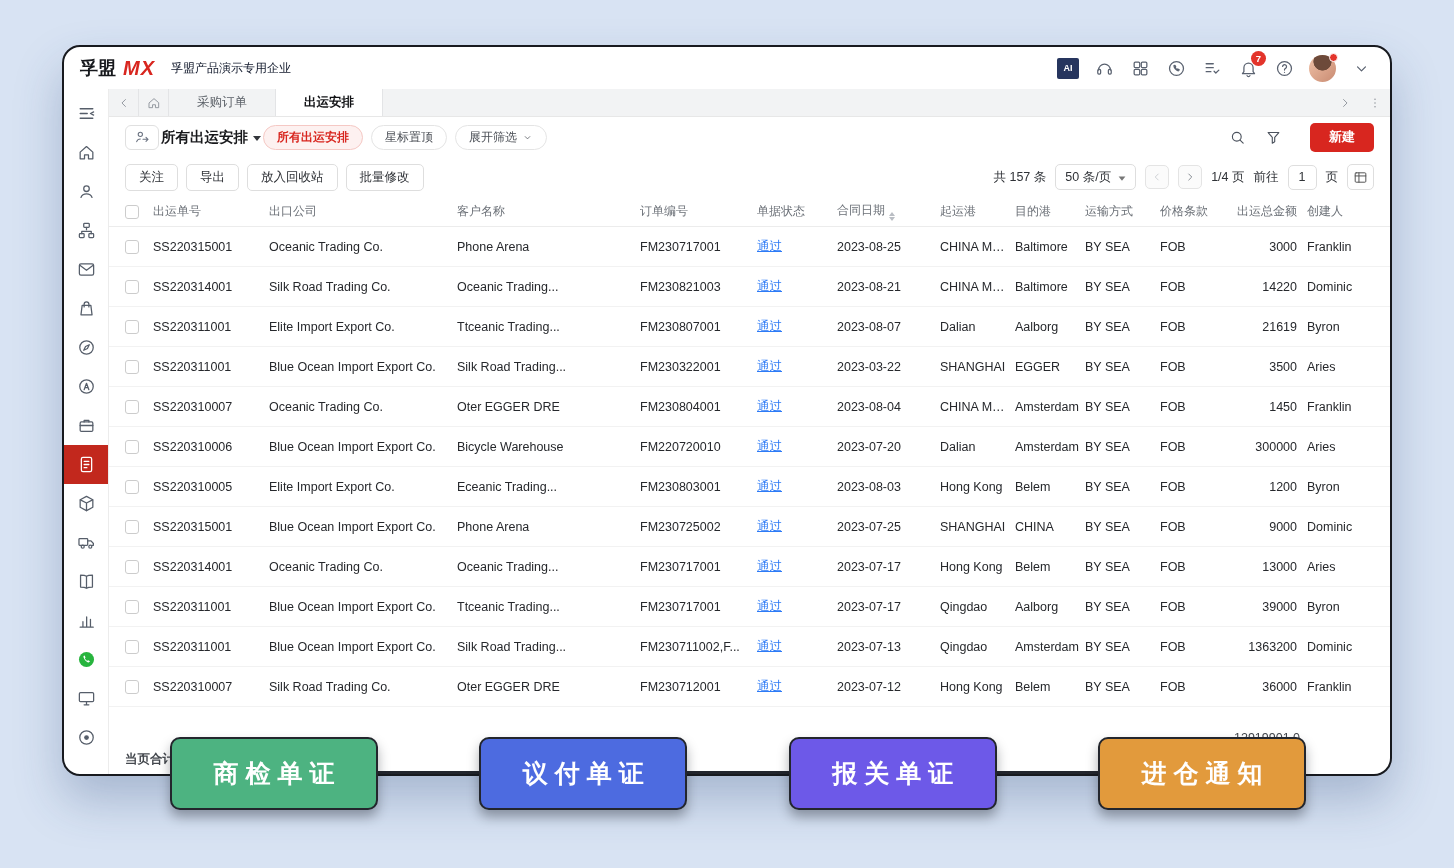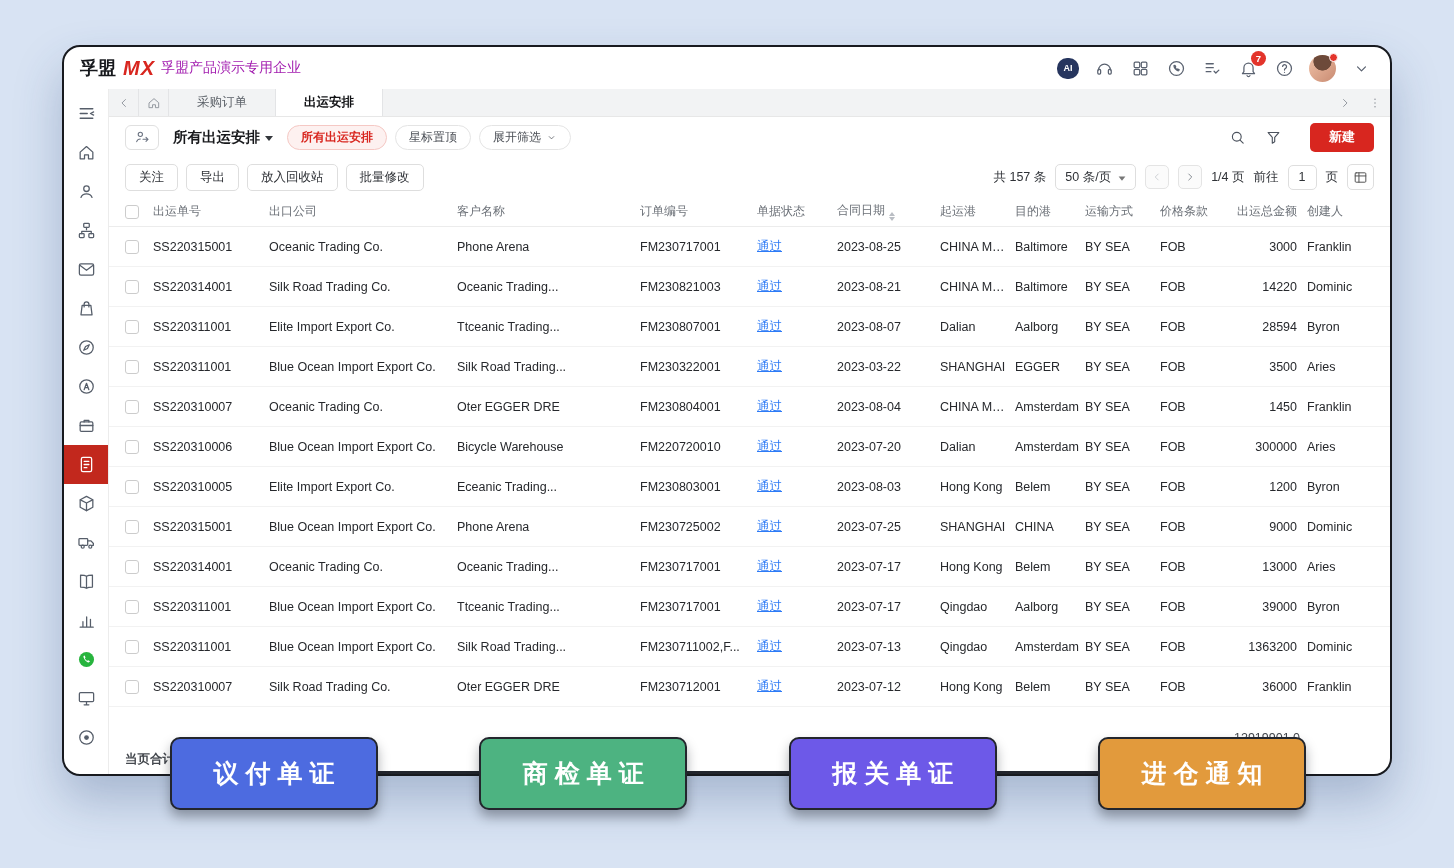"孚盟产品演示专用企业" .company { color: #a21caf -> #0f172a; font-size: 14px -> 12px; margin-left: 6px -> 16px }
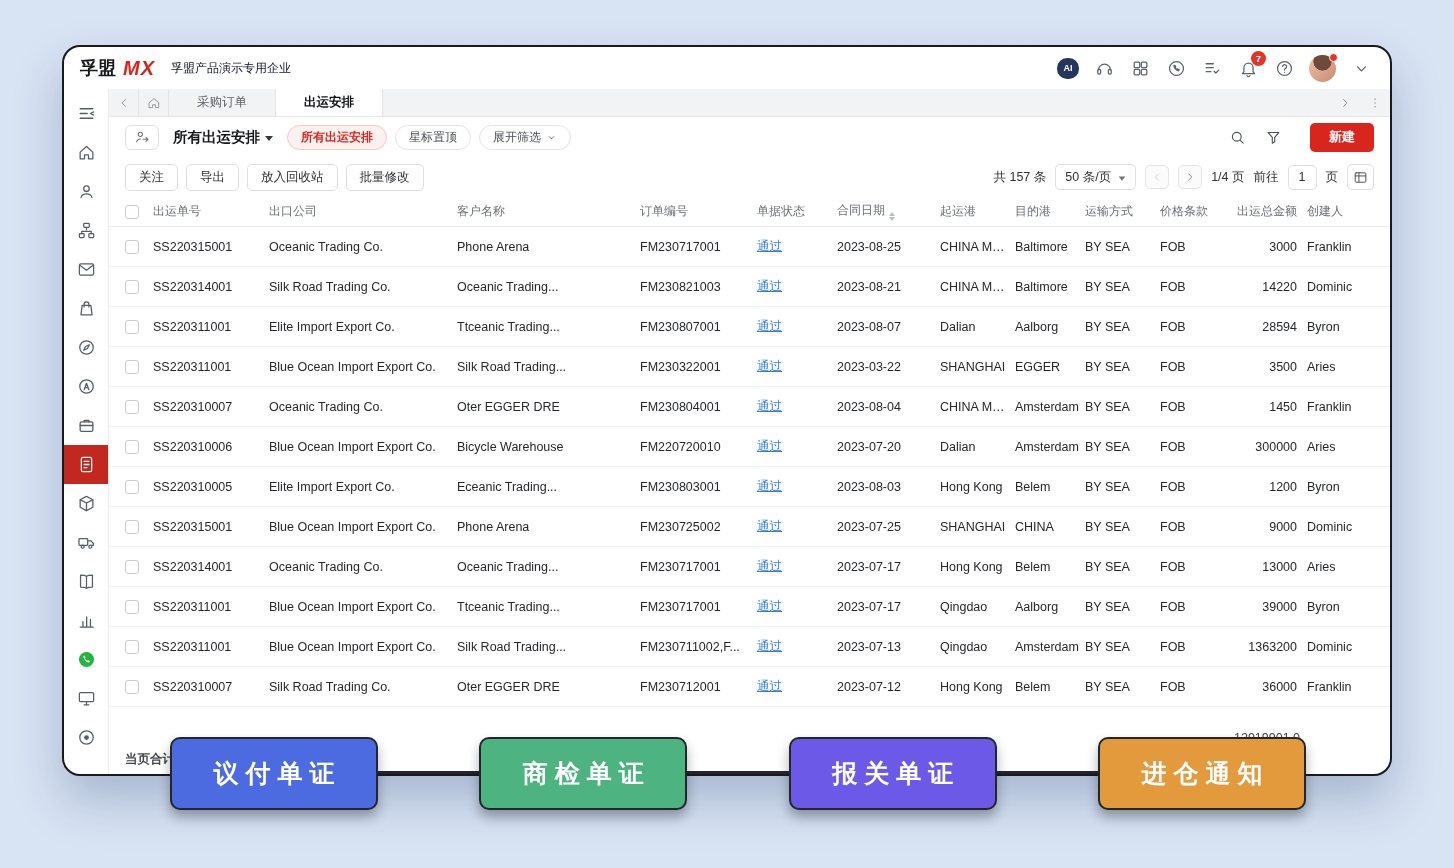"AI" .ai-pill { border-radius: 10px -> 2px }
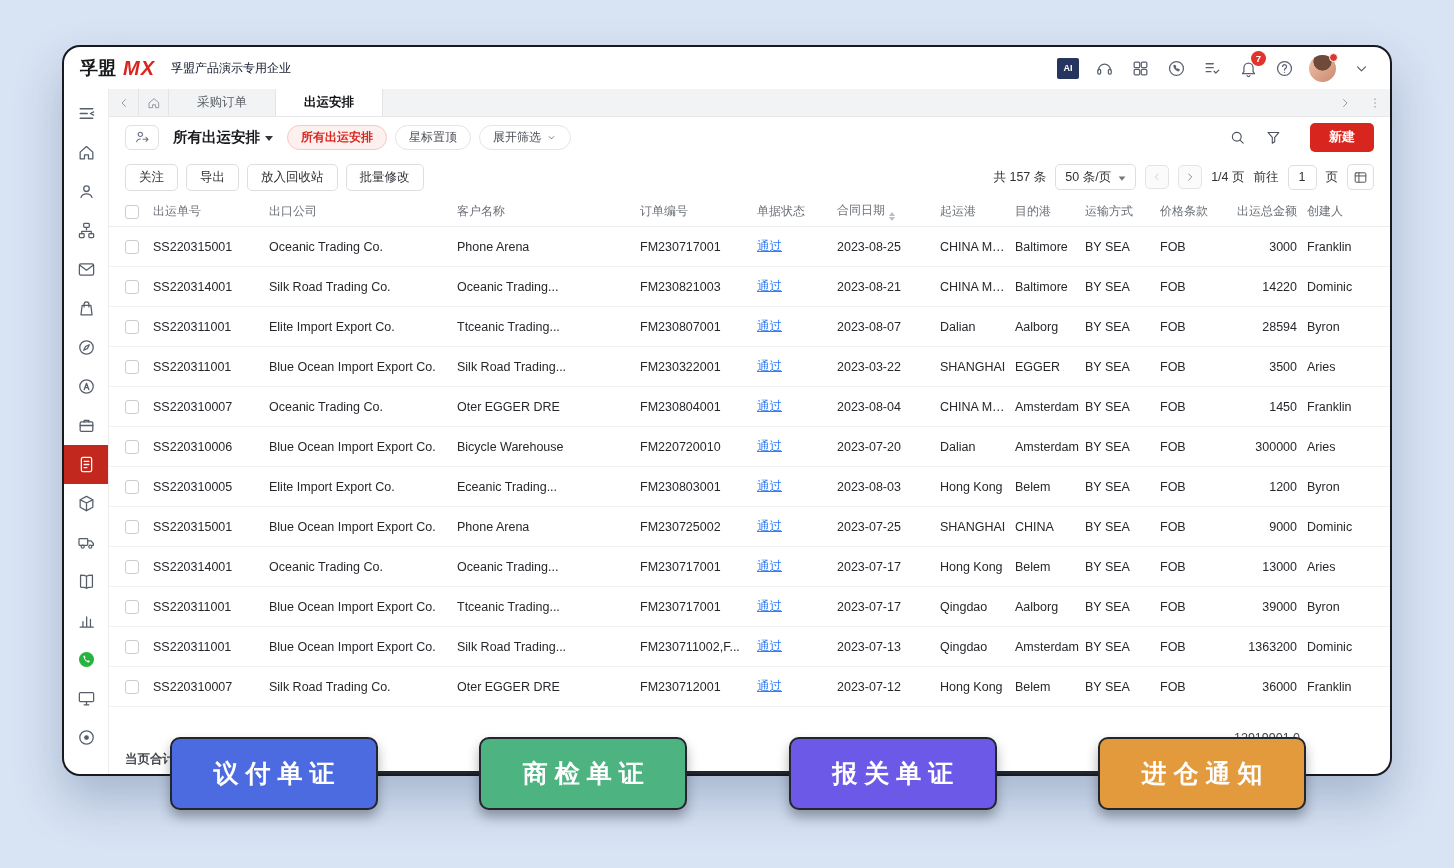"所有出运安排" .filterrow { gap: 14px -> 2px }
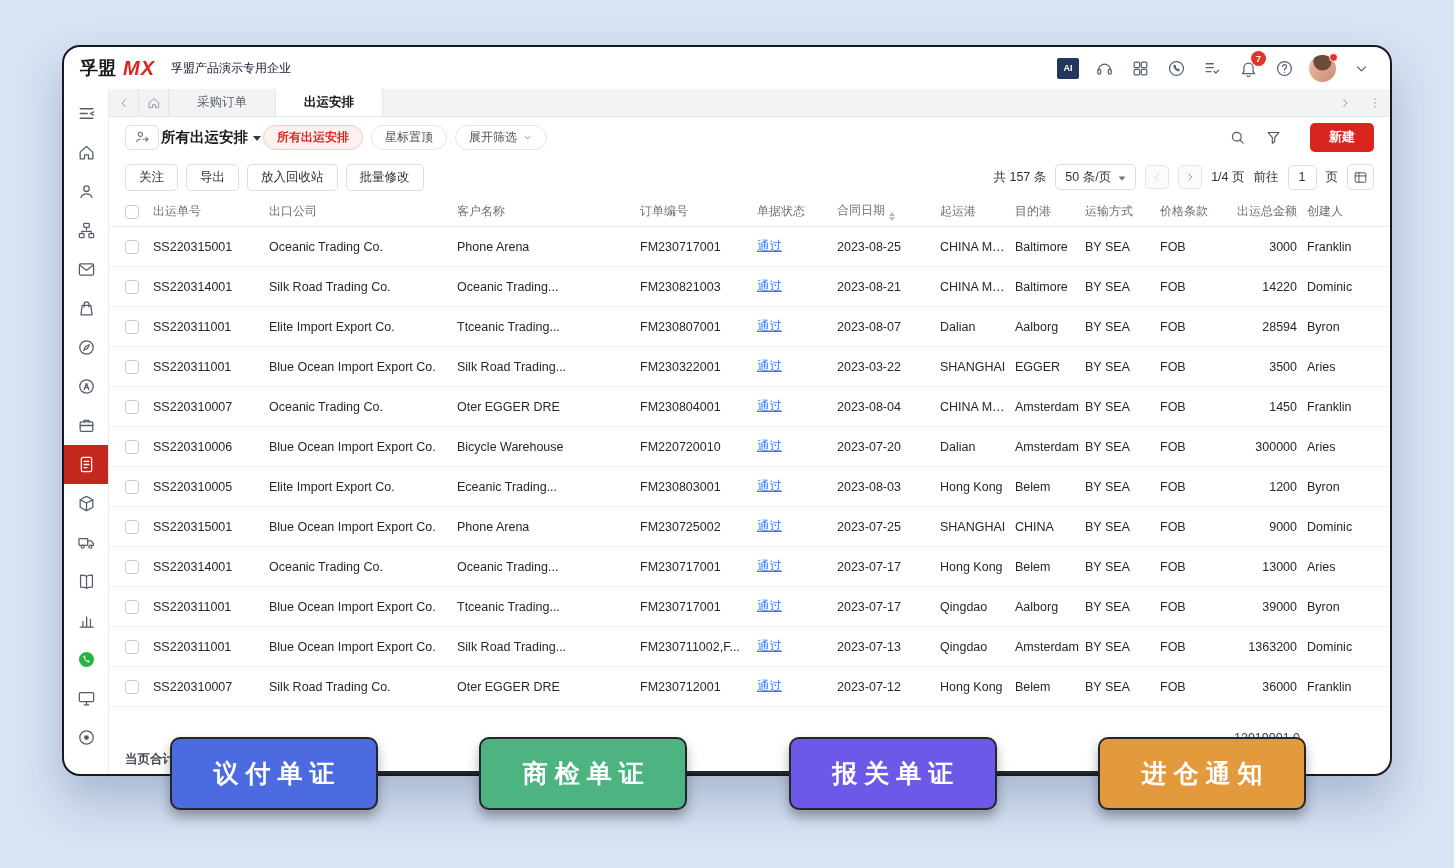"28594" div.cell { text: 28594 -> 21619 }
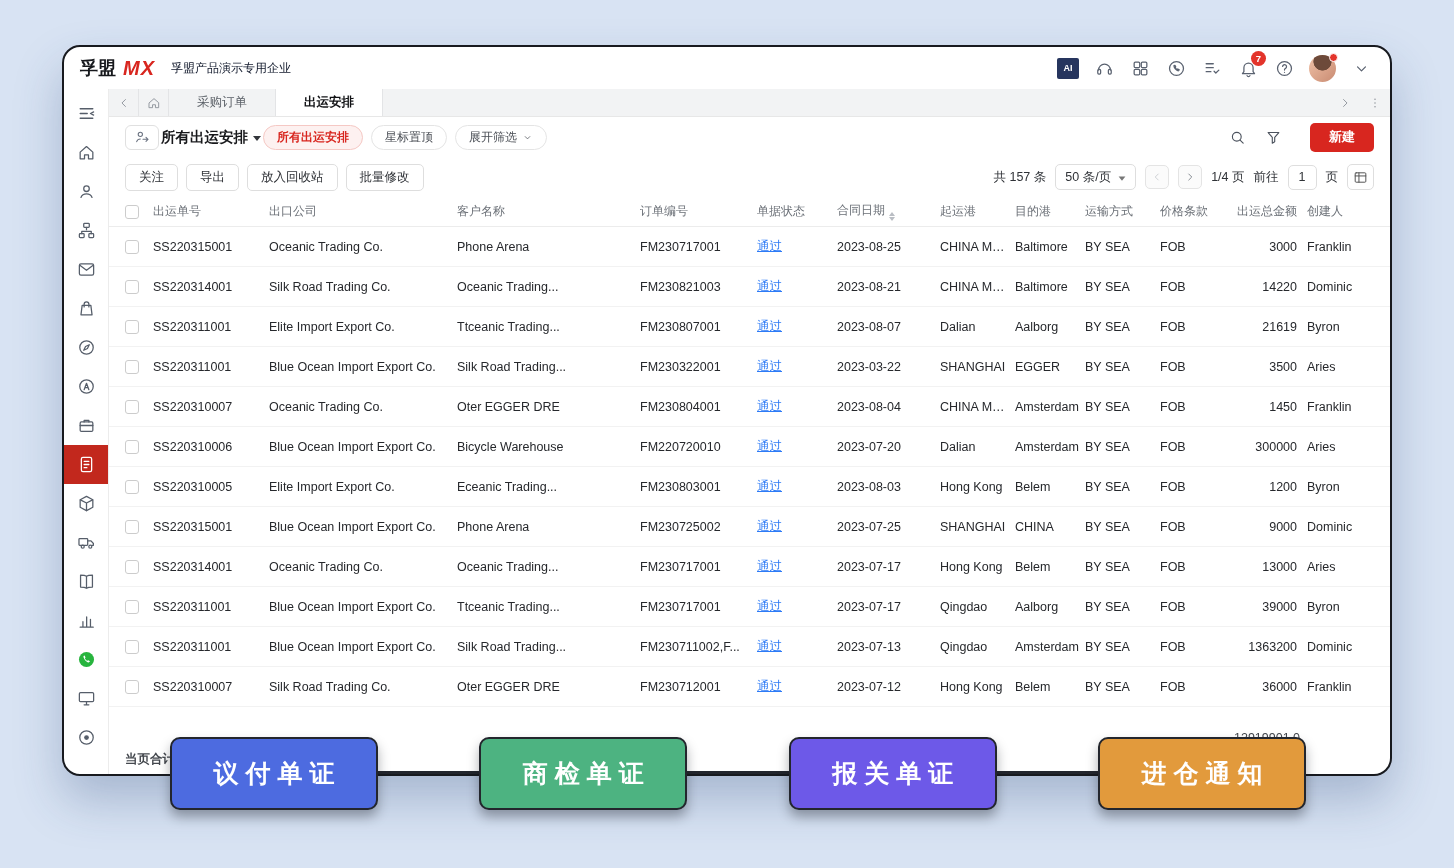"议付单证" div.proc-btn { order: before "商检单证" -> after "商检单证" }
